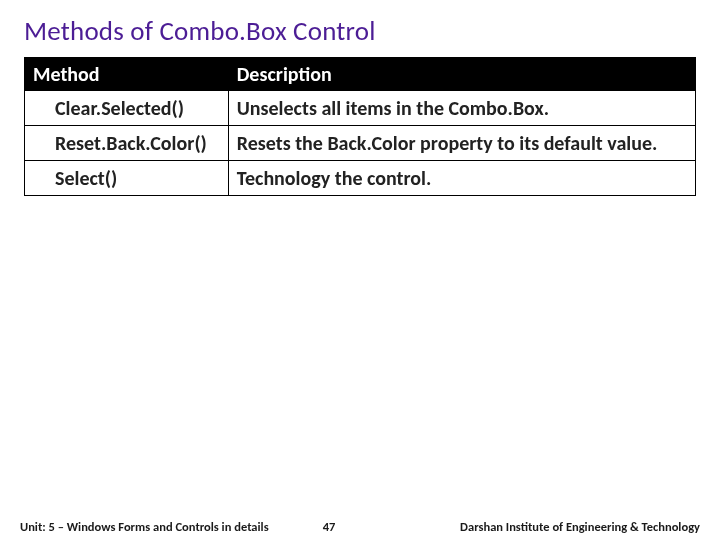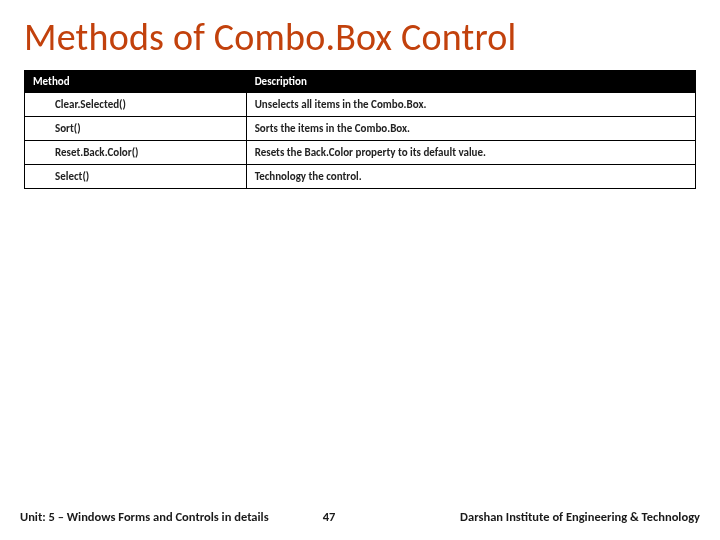"Methods of Combo.Box Control" .title { color: #c2410c -> #4c1d95; font-size: 38px -> 27px }
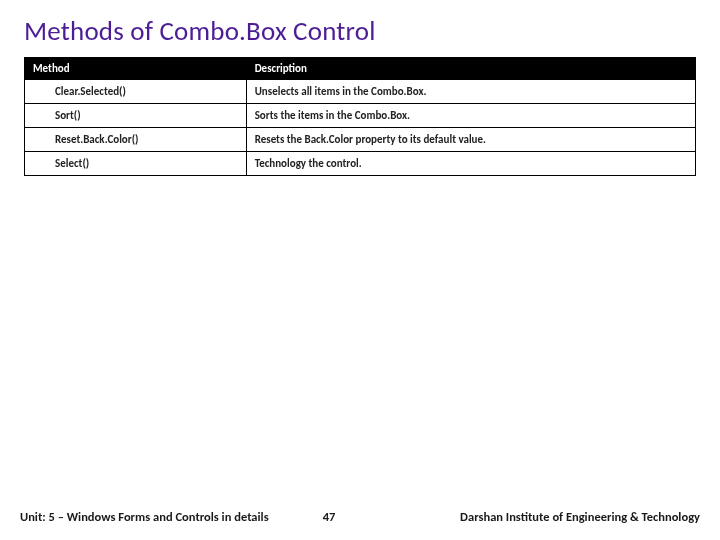"Method" table.methods { font-size: 11px -> 20px }
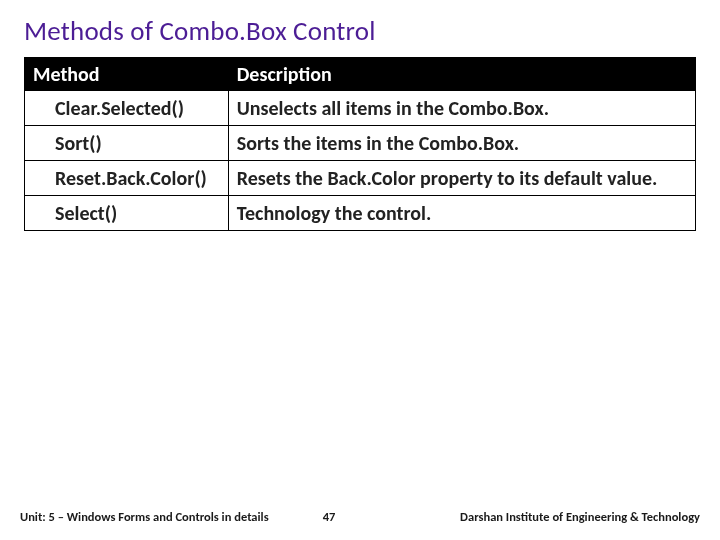"Sort()" tr { html: <tr> <td>Sort()</td> <td>Sorts the items in the Combo.Box.</td> </tr> -> none }
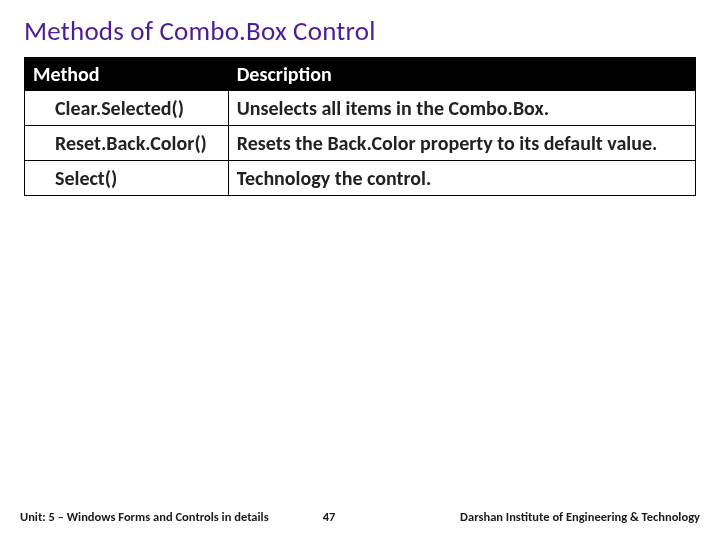"Unit: 5 – Windows Forms" .footer { bottom: 16px -> 6px }
